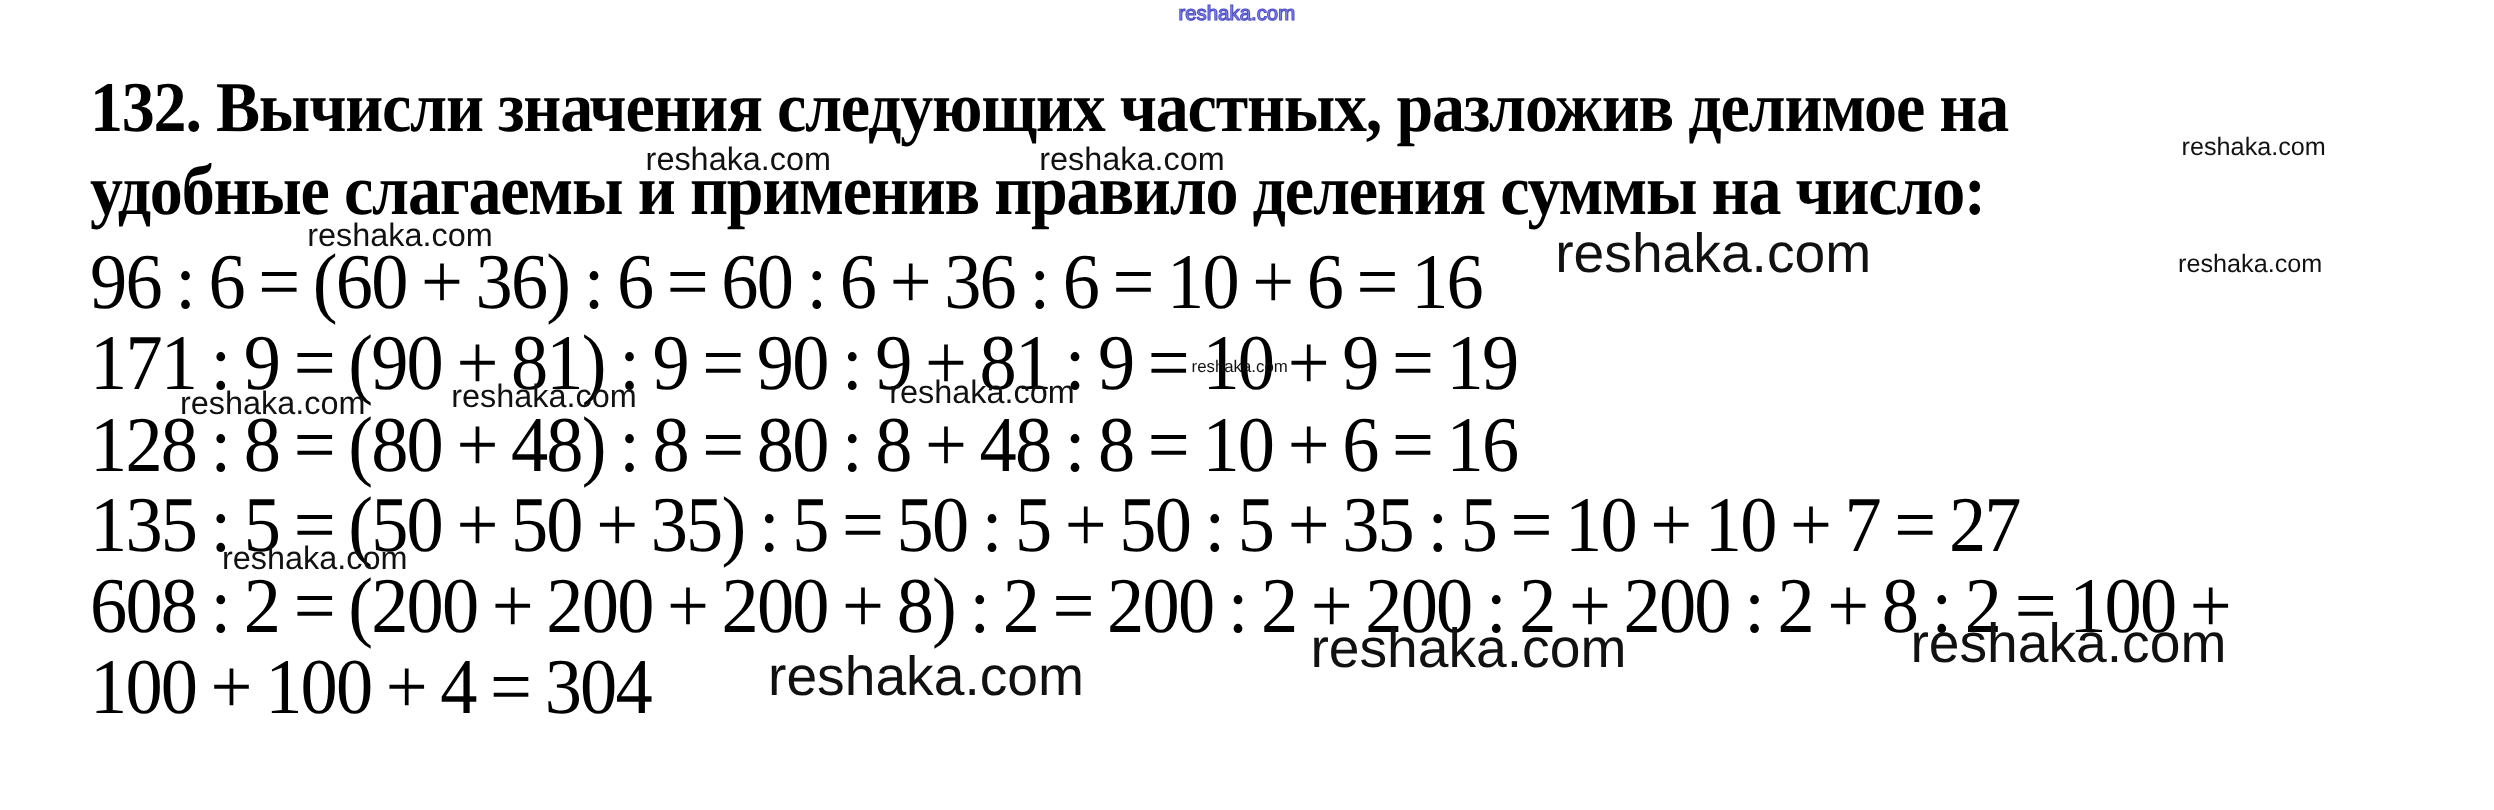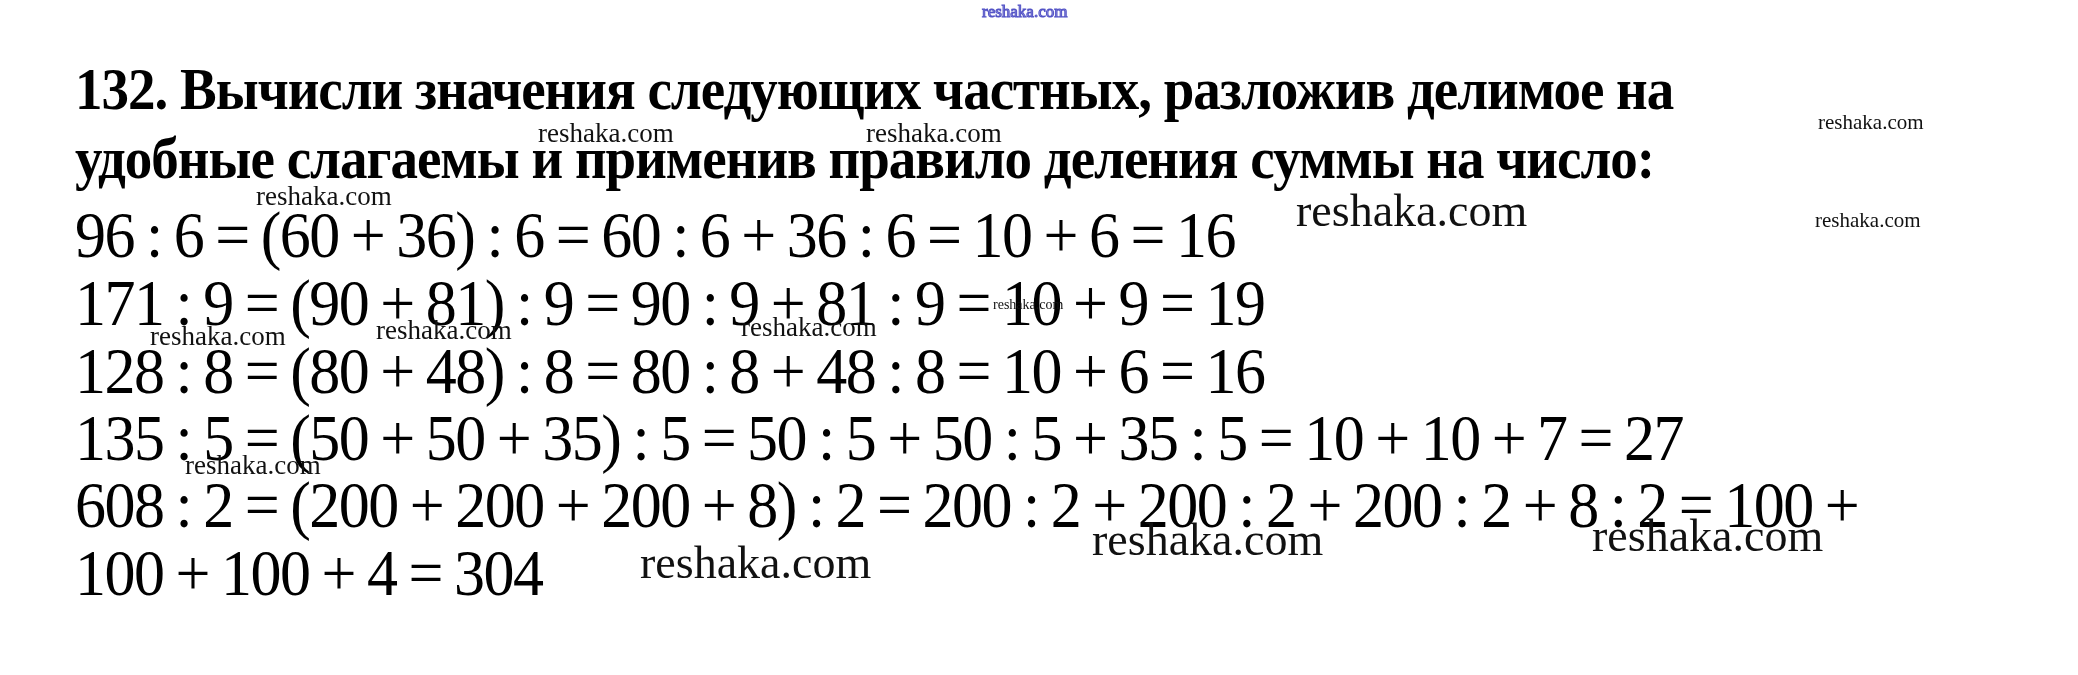"reshaka.com" .wm { font-family: Liberation Serif, serif -> Liberation Sans, sans-serif }
